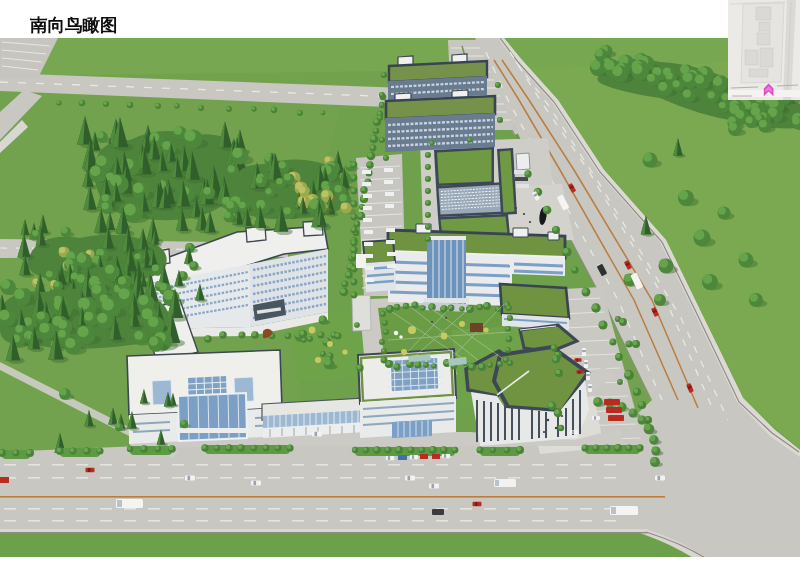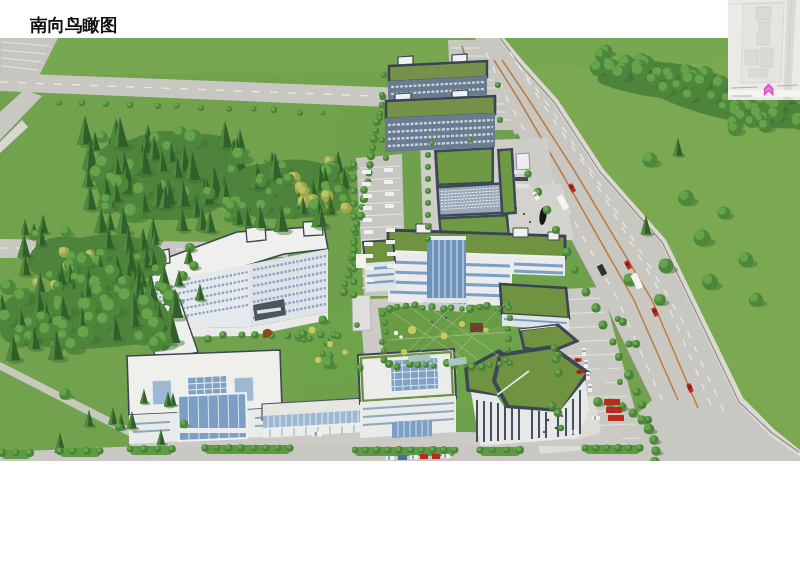"南向鸟瞰图" #wrap { height: 461px -> 557px }
